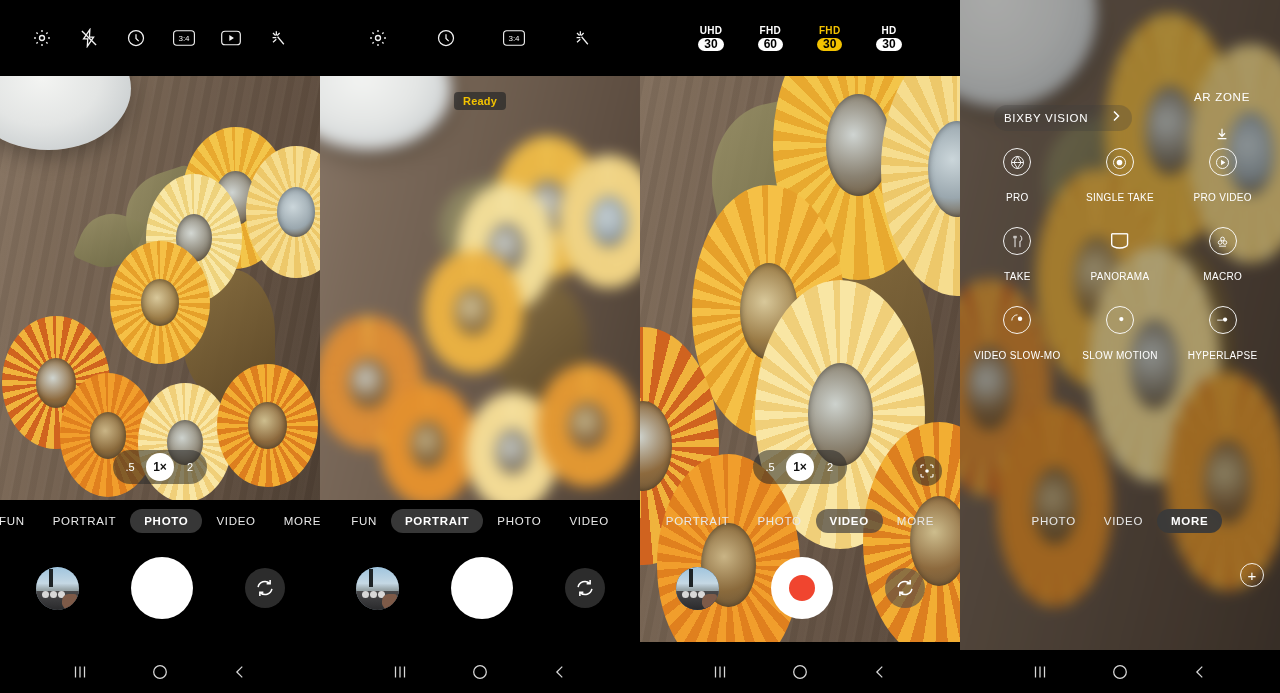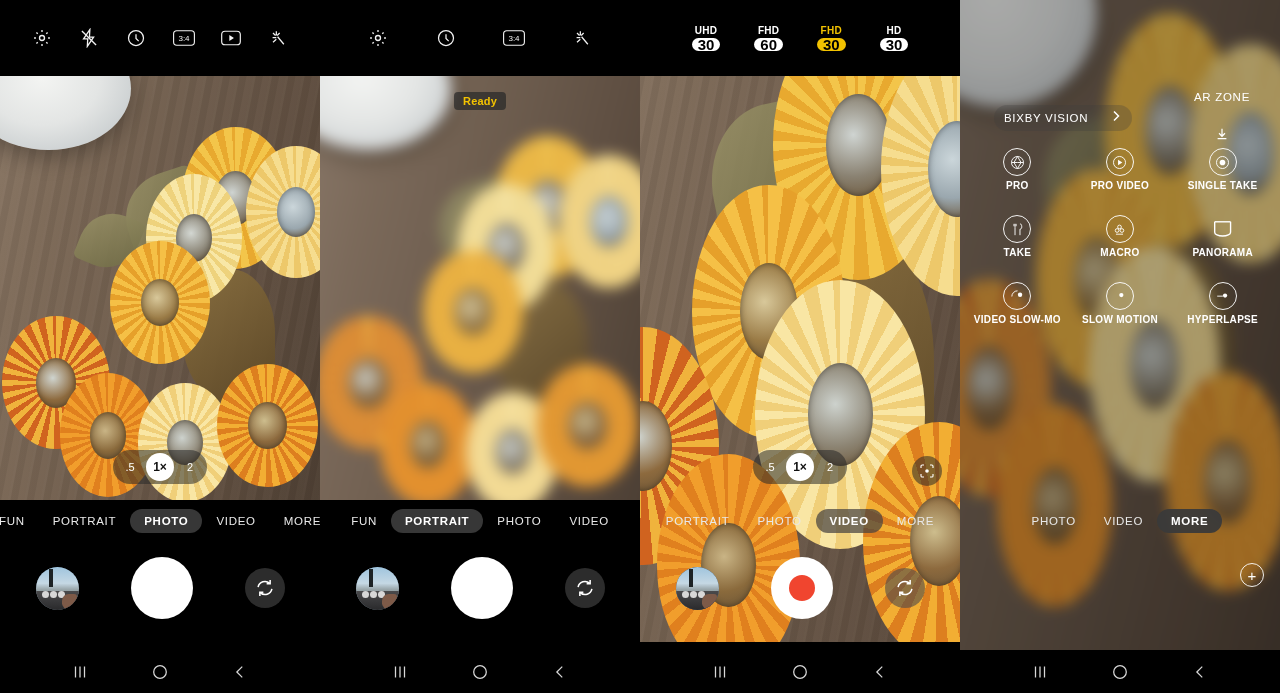"30" .reschip .rfps { font-size: 15px -> 12px }
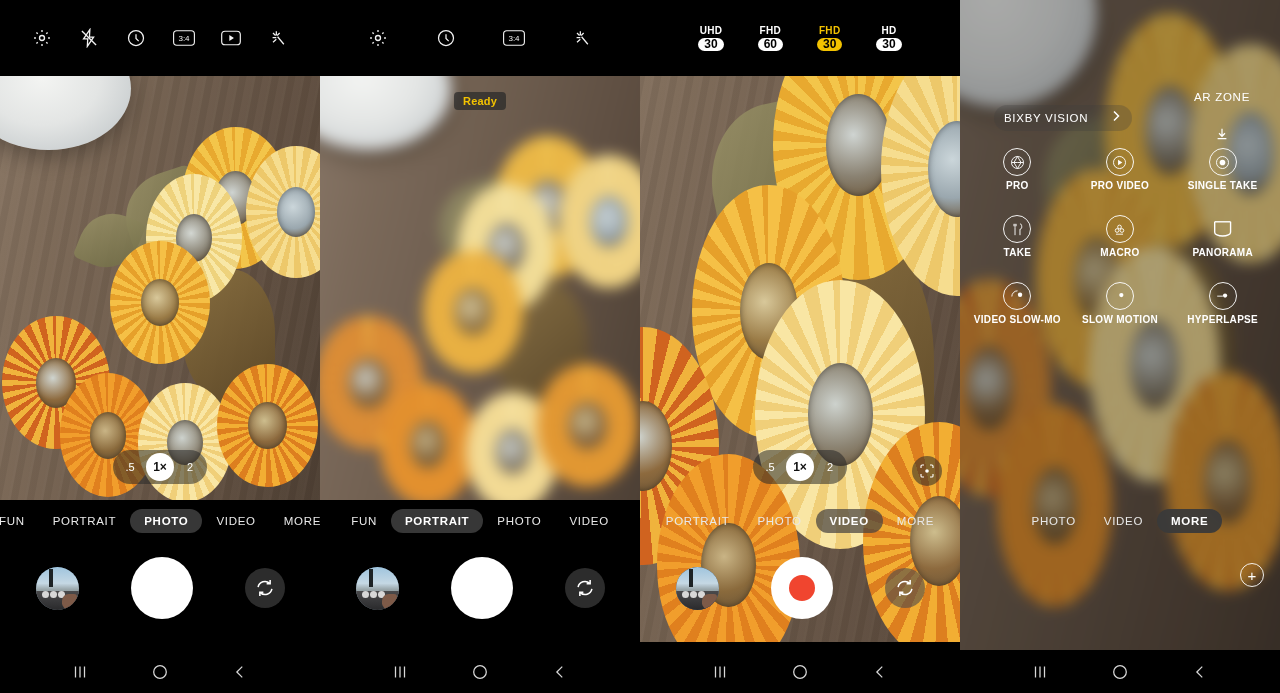"PRO" .mode { font-weight: bold -> none; gap: 4px -> 16px }
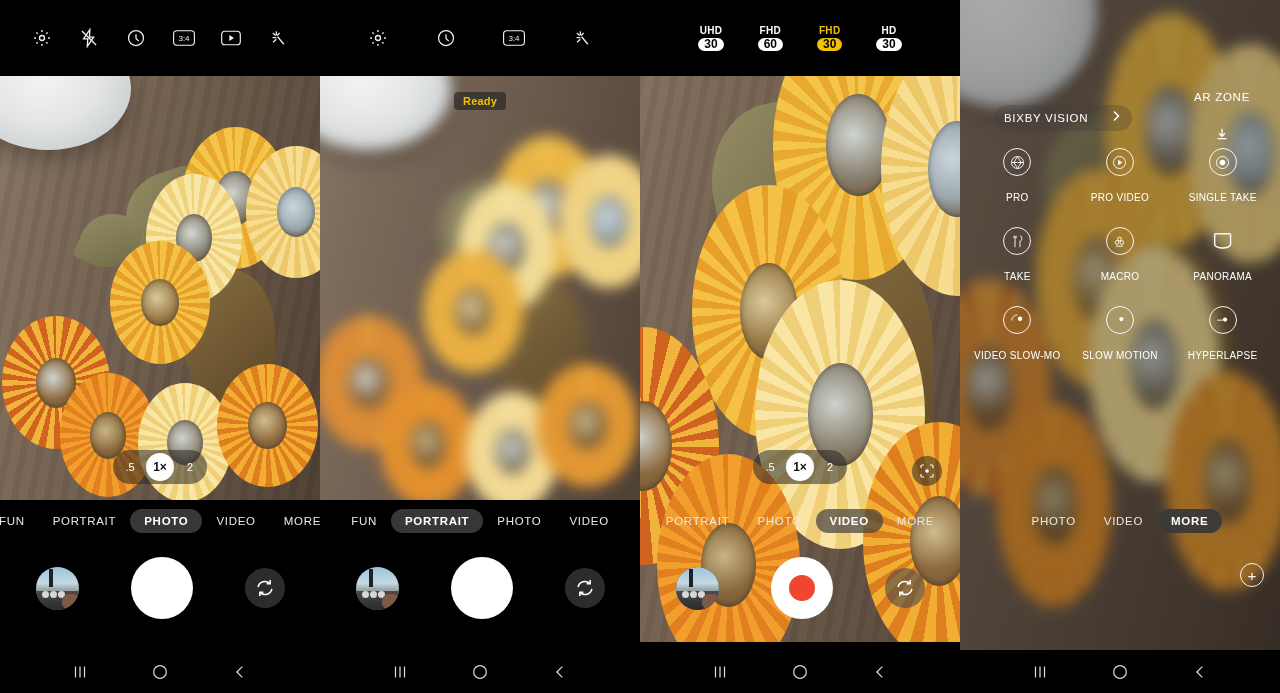"PRO VIDEO" div.mode { order: before "SINGLE TAKE" -> after "SINGLE TAKE" }
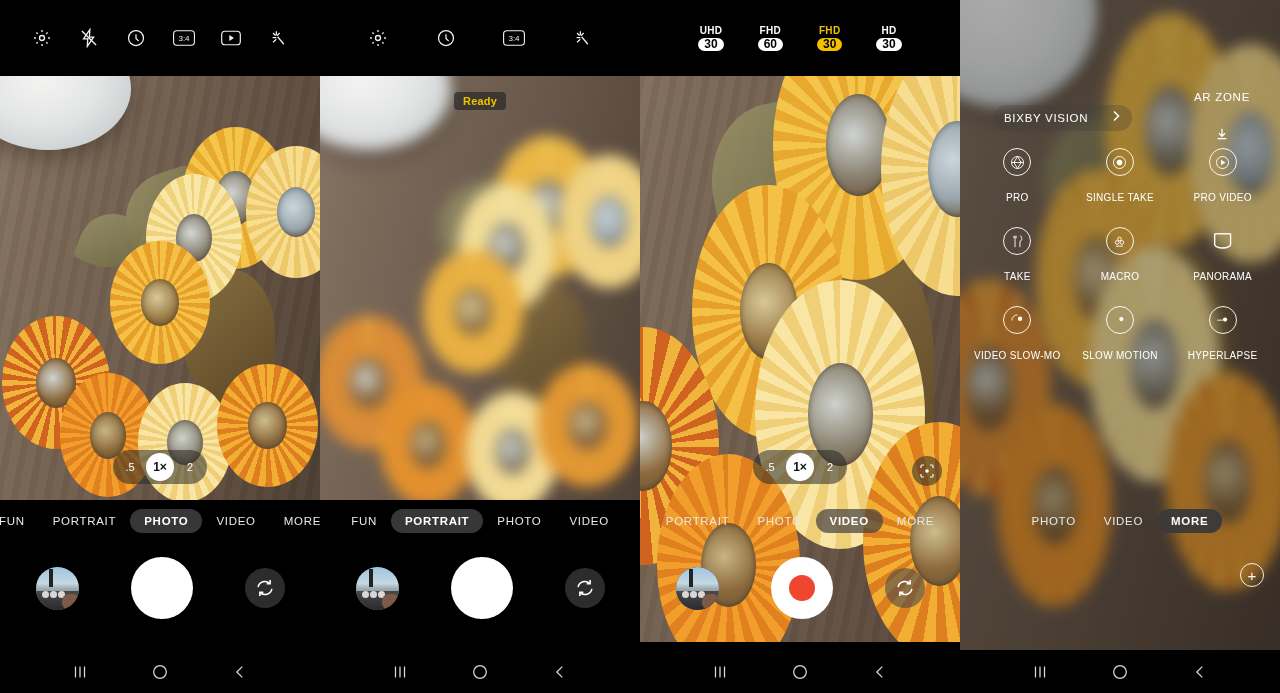"MACRO" div.mode { order: before "PANORAMA" -> after "PANORAMA" }
